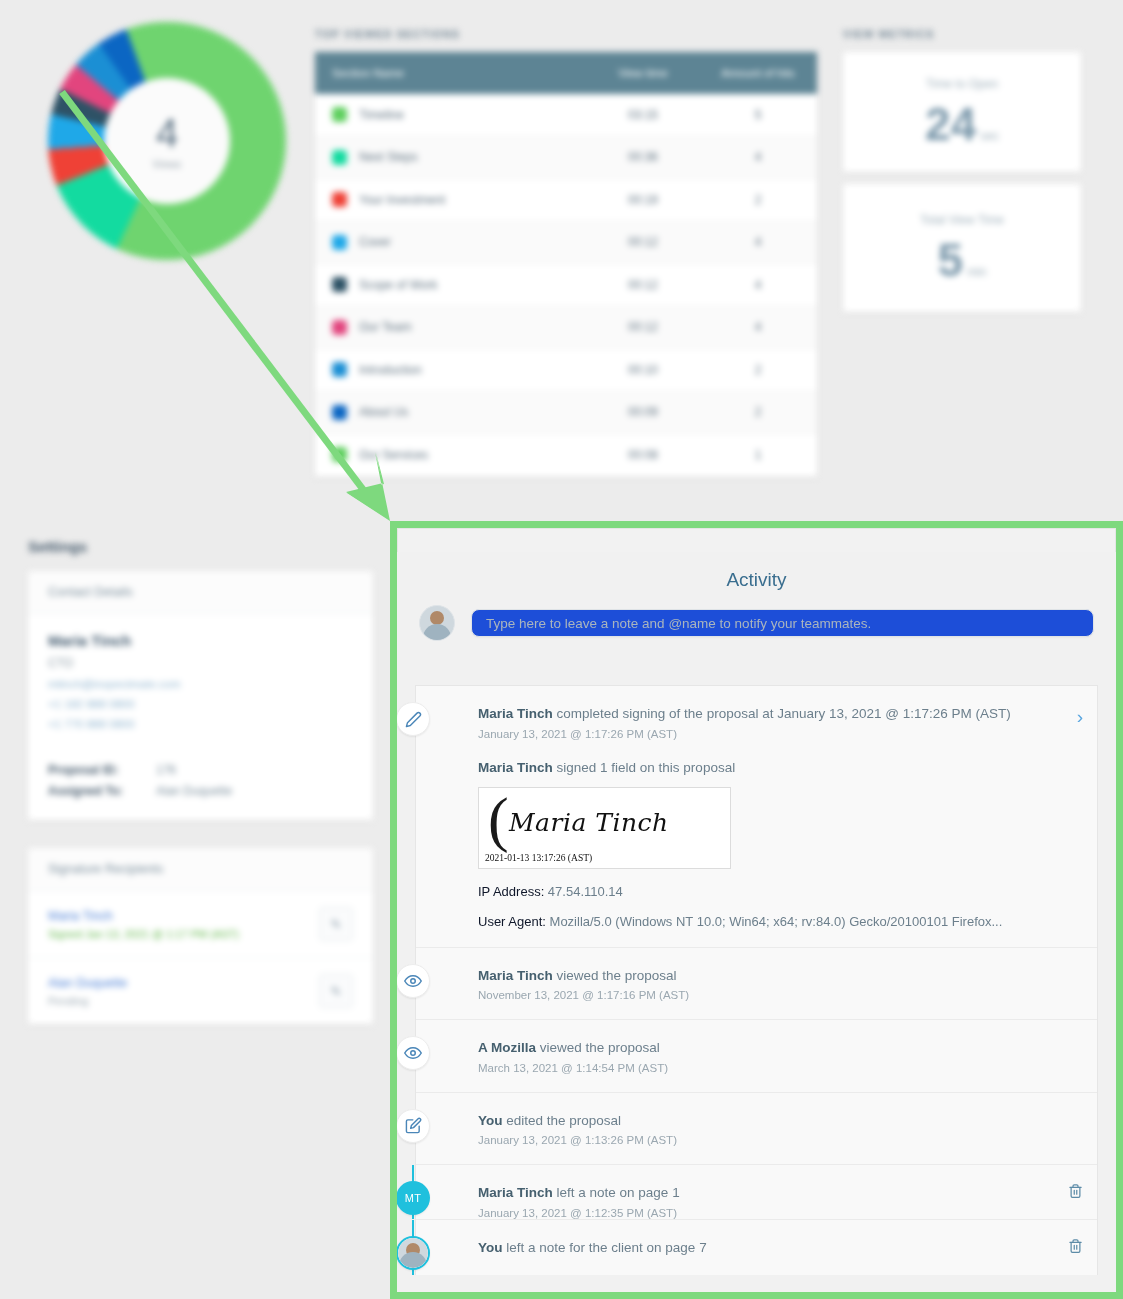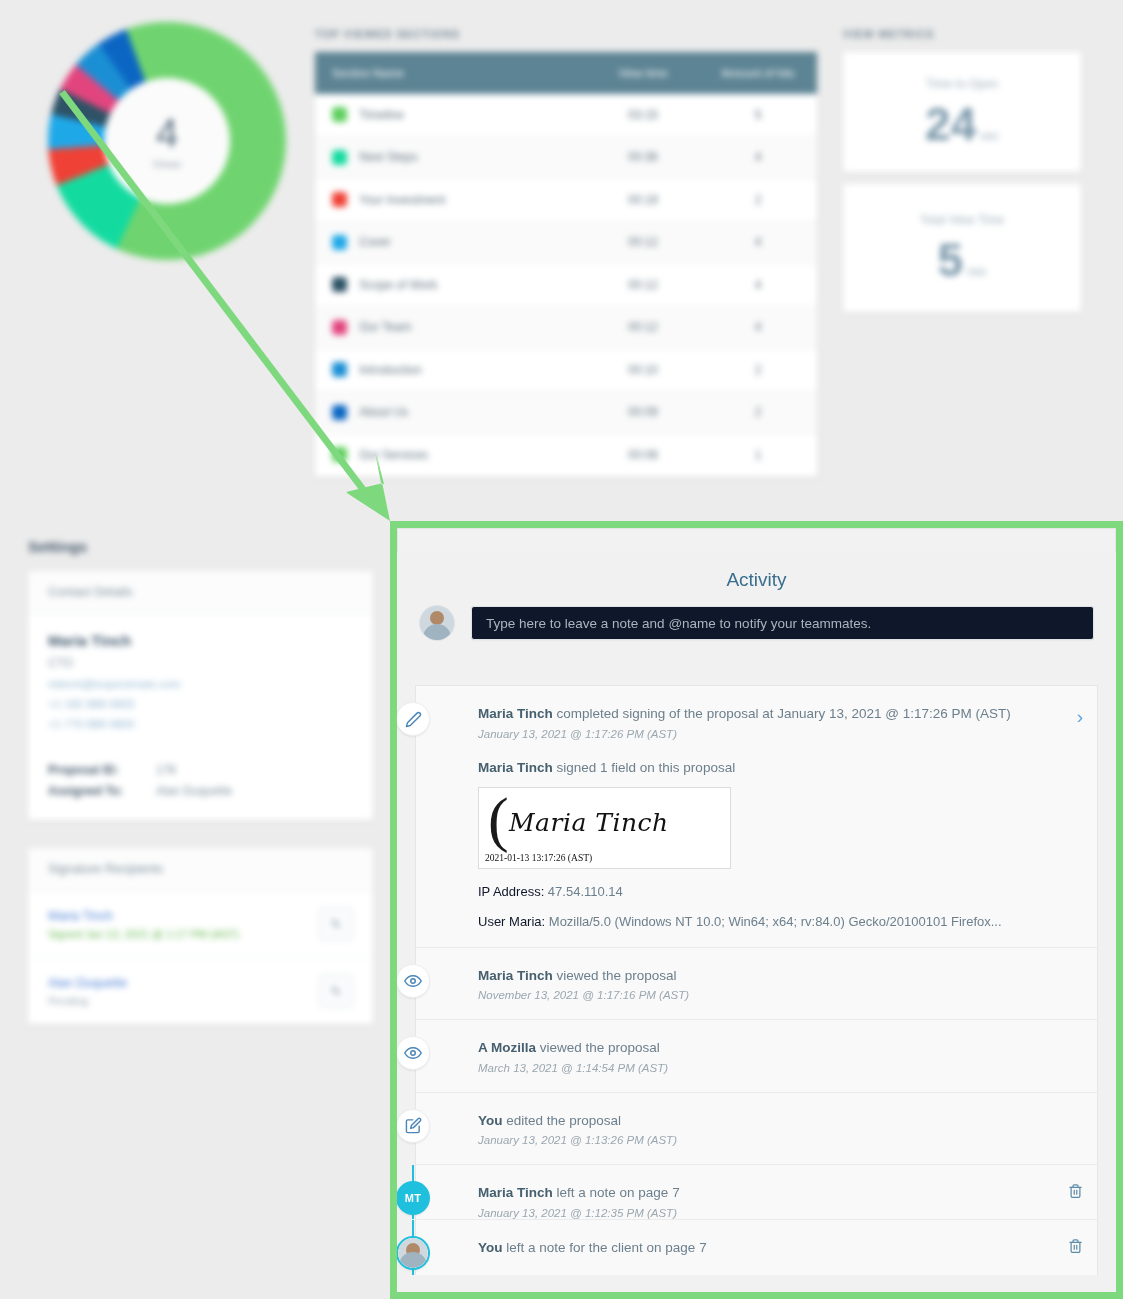"Type here to leave a" #note-input { background: #0f172a -> #1d4ed8; border-radius: 3px -> 8px; height: 34px -> 28px }
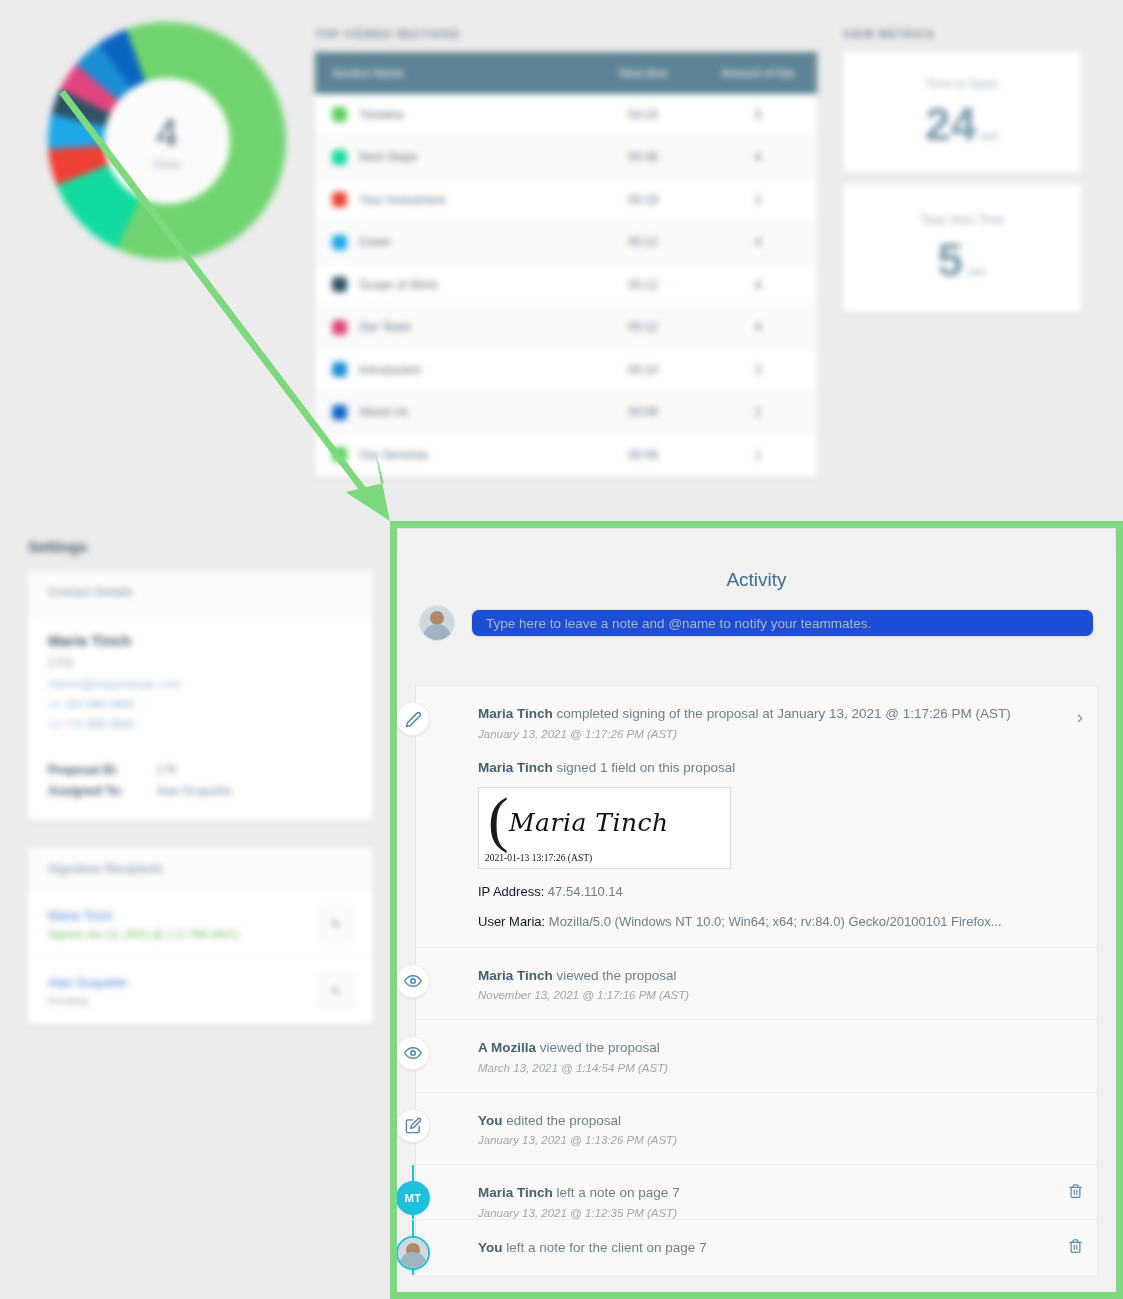"January 13, 2021 @ 1:17:26" .etime { font-style: italic -> none }
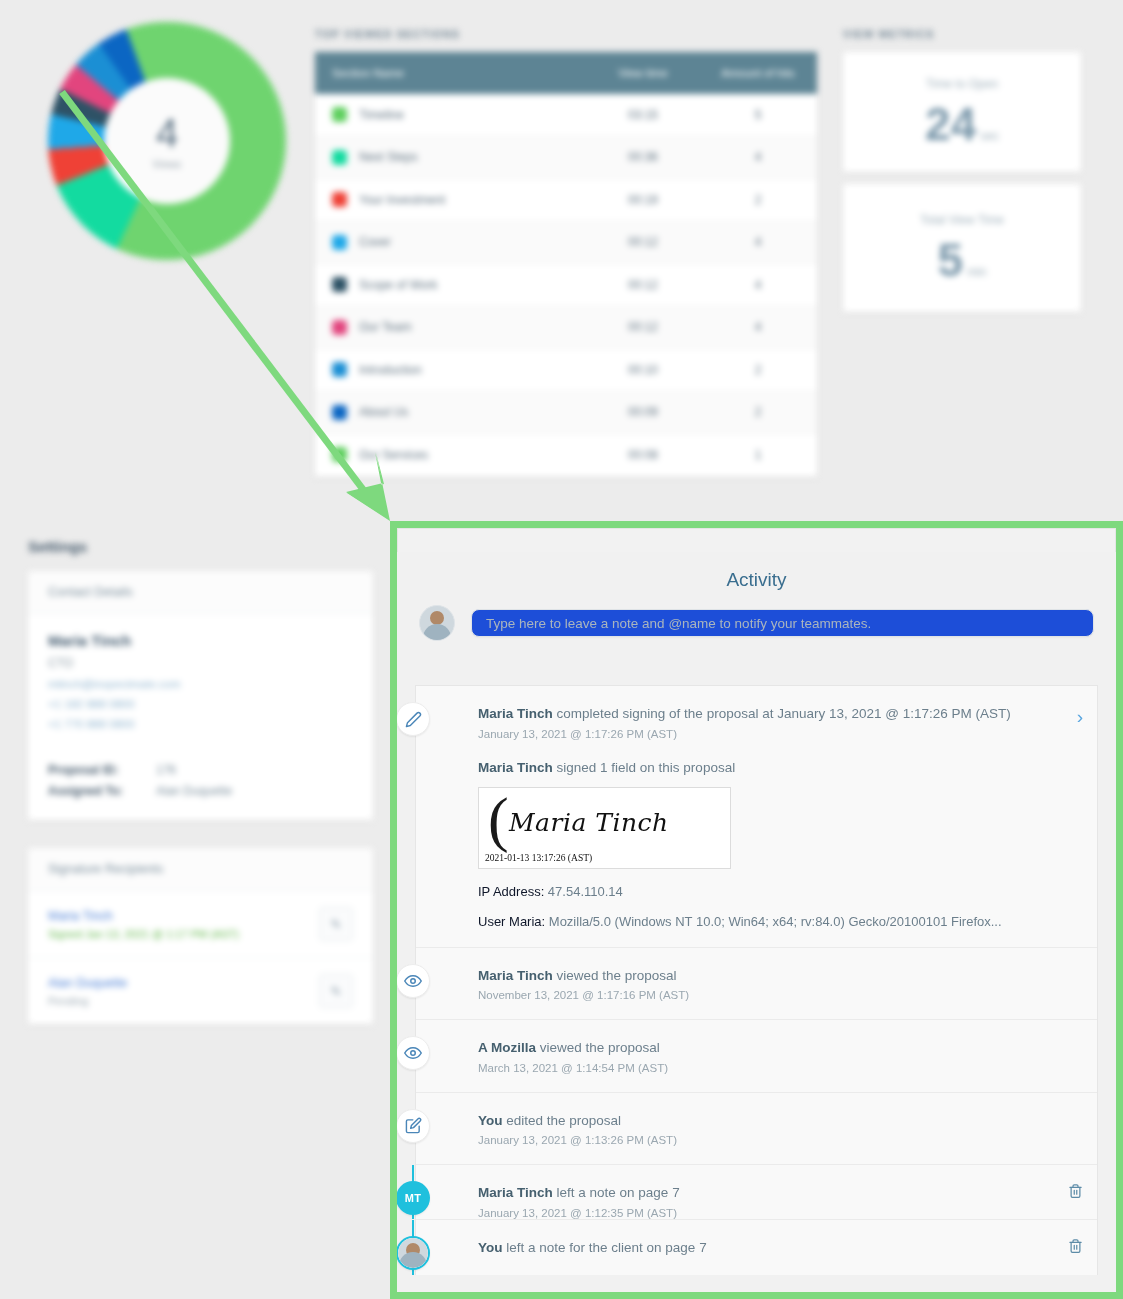"User Maria:" b { text: Maria -> Agent }
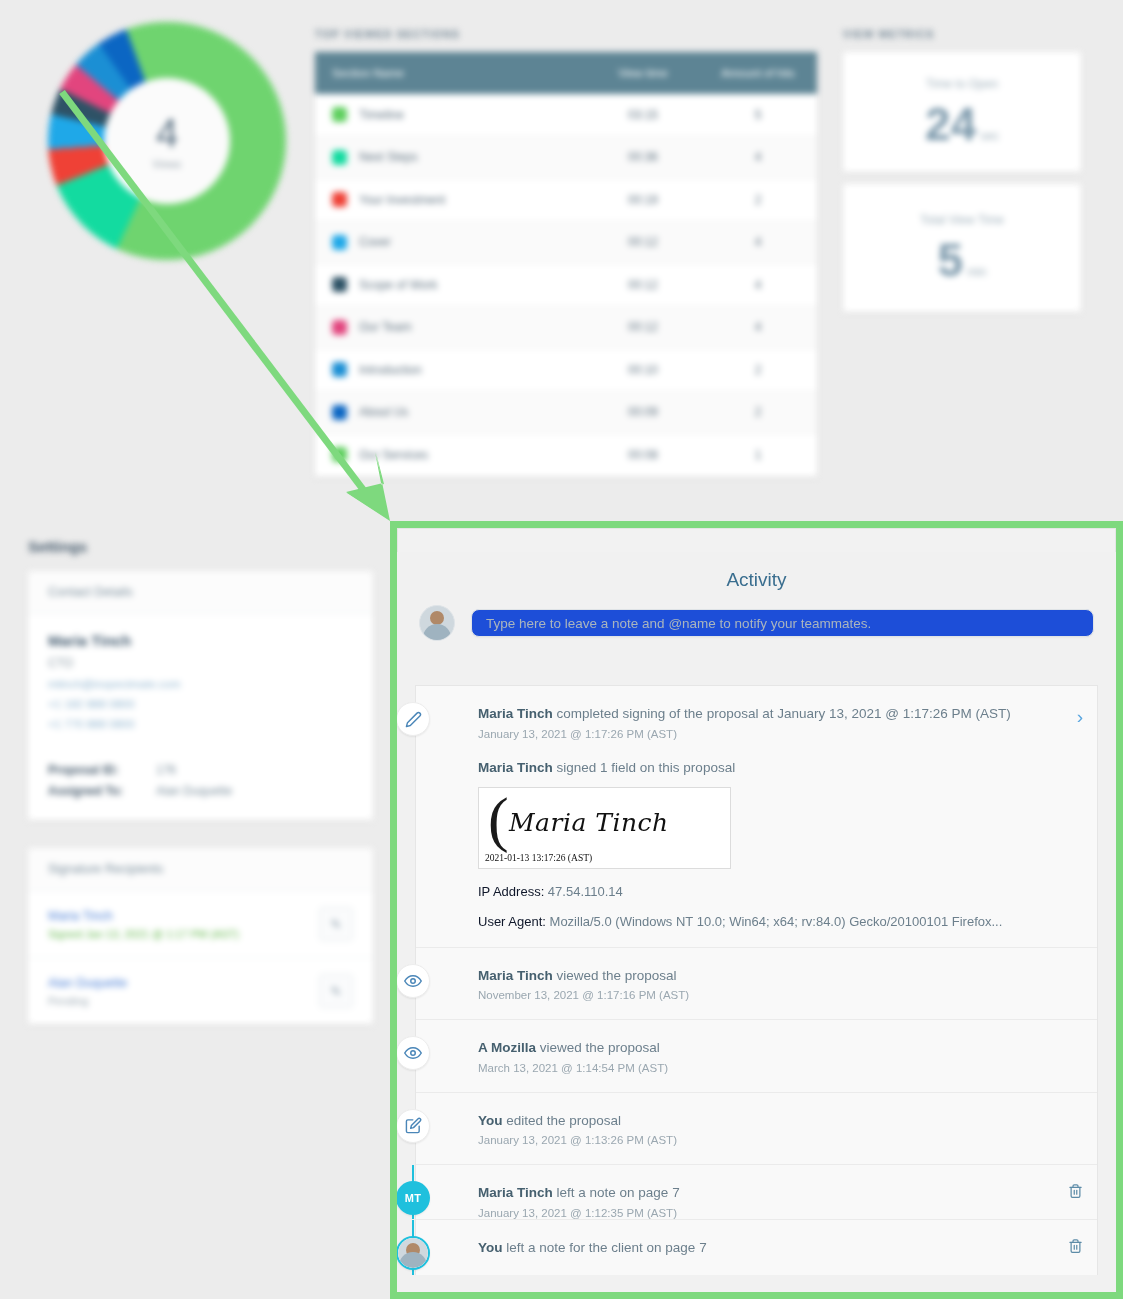"MT" .ico.badge { font-weight: 700 -> 400 }
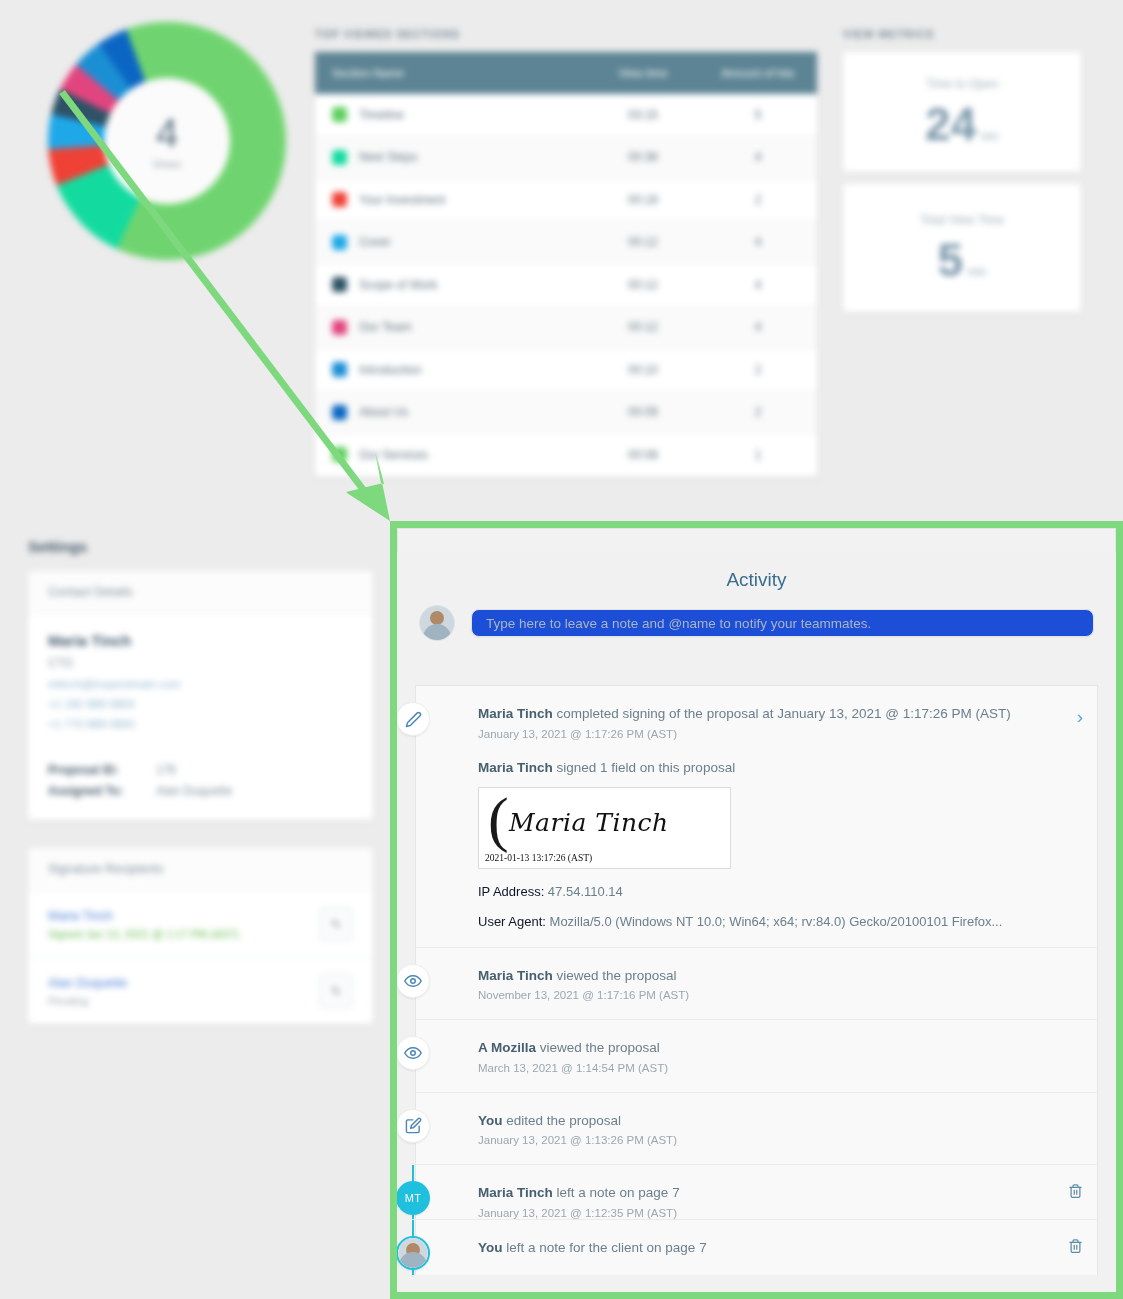"left a note on page" span { text: 7 -> 1 }
